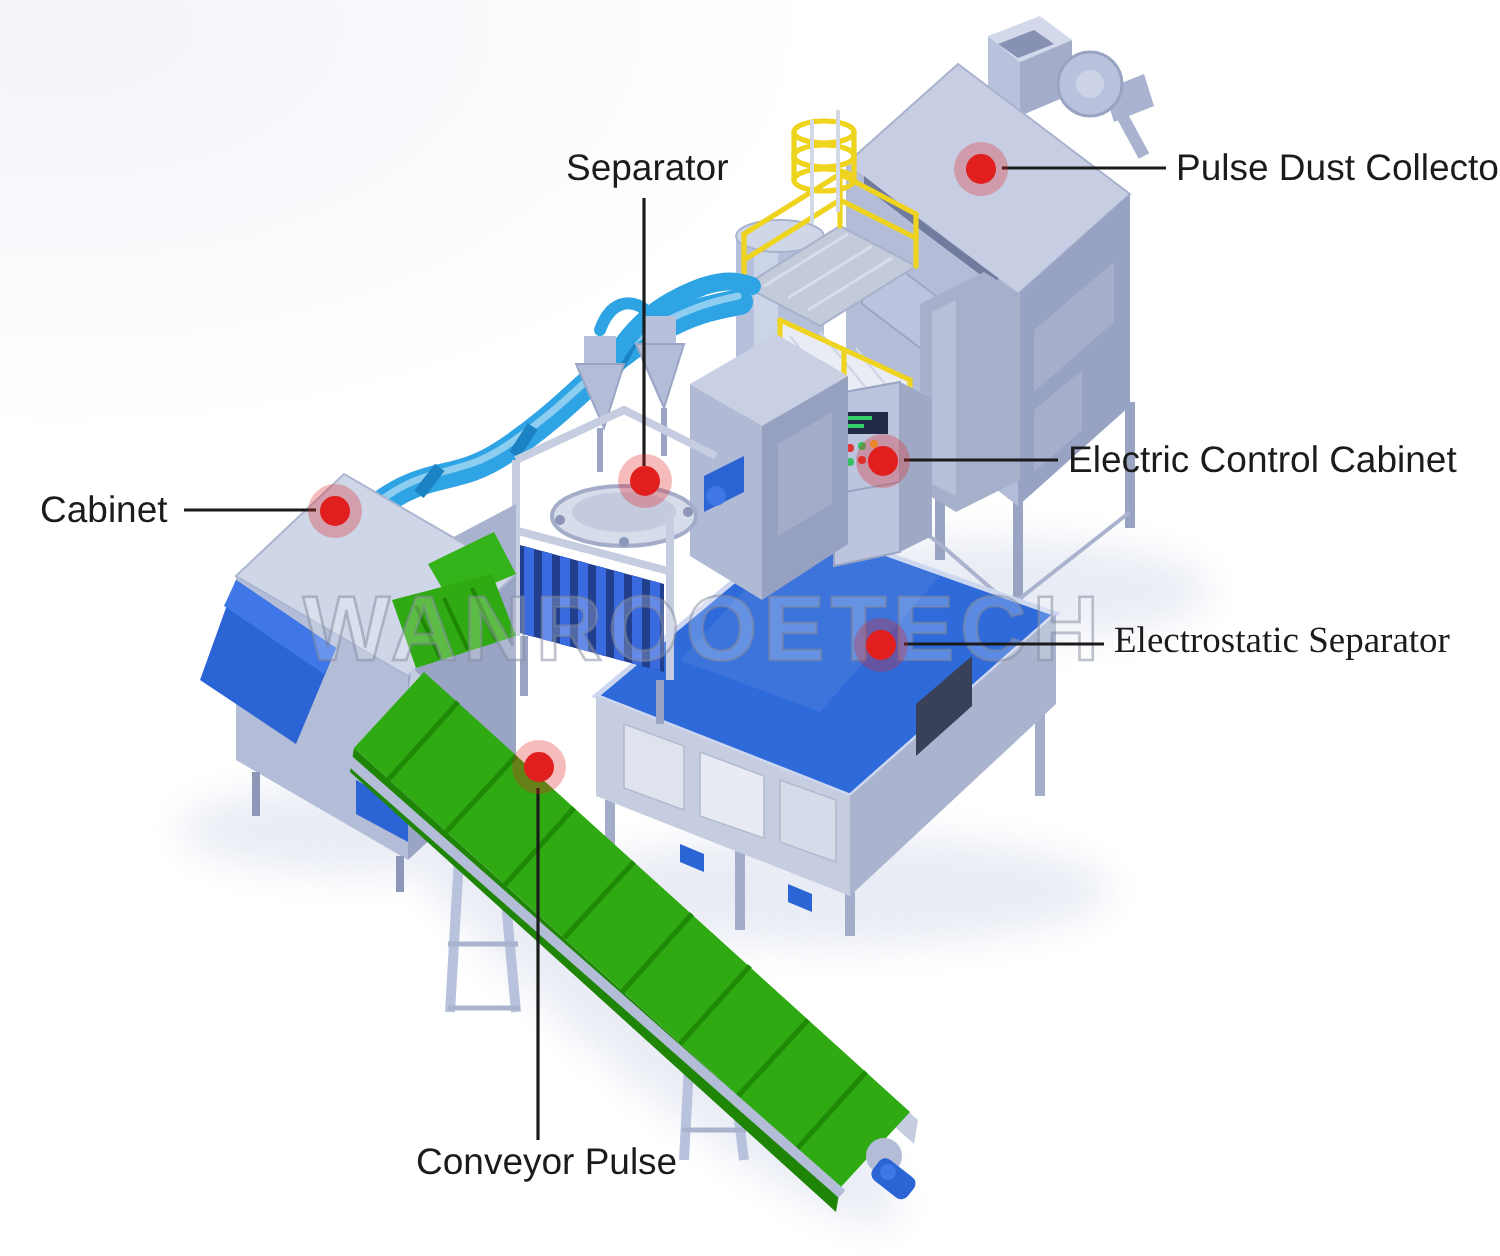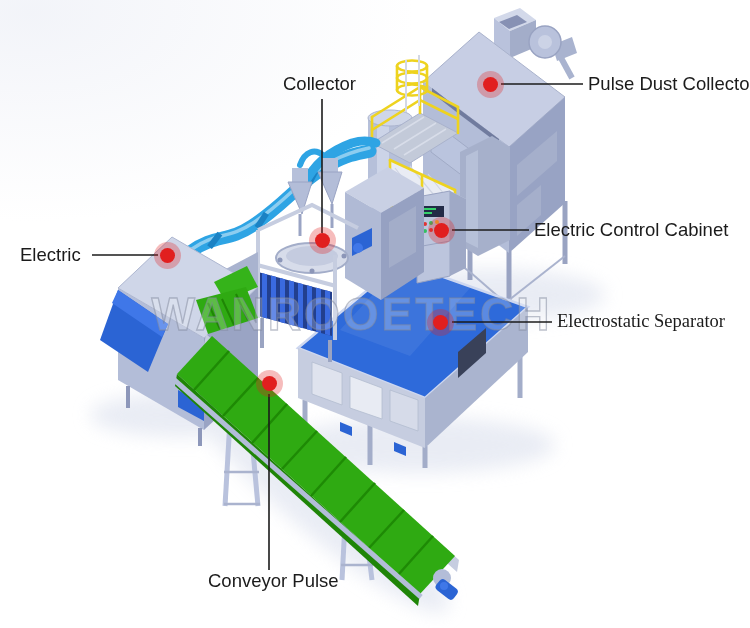"Collector" div.callout-label { text: Collector -> Separator }
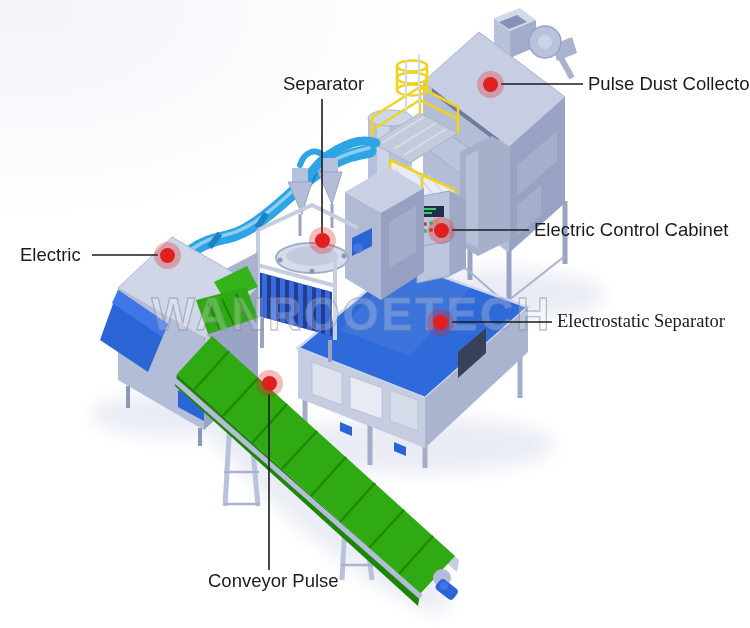"Electric" div.callout-label { text: Electric -> Cabinet }
